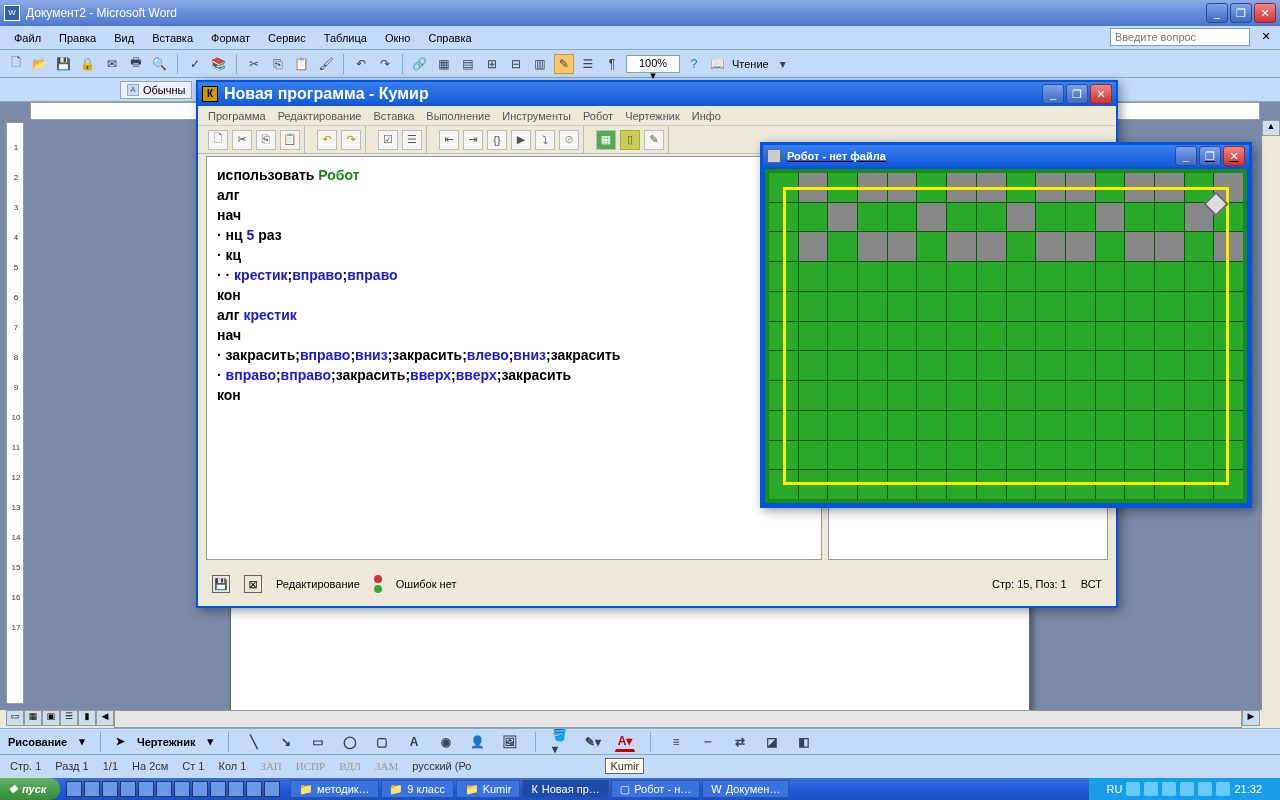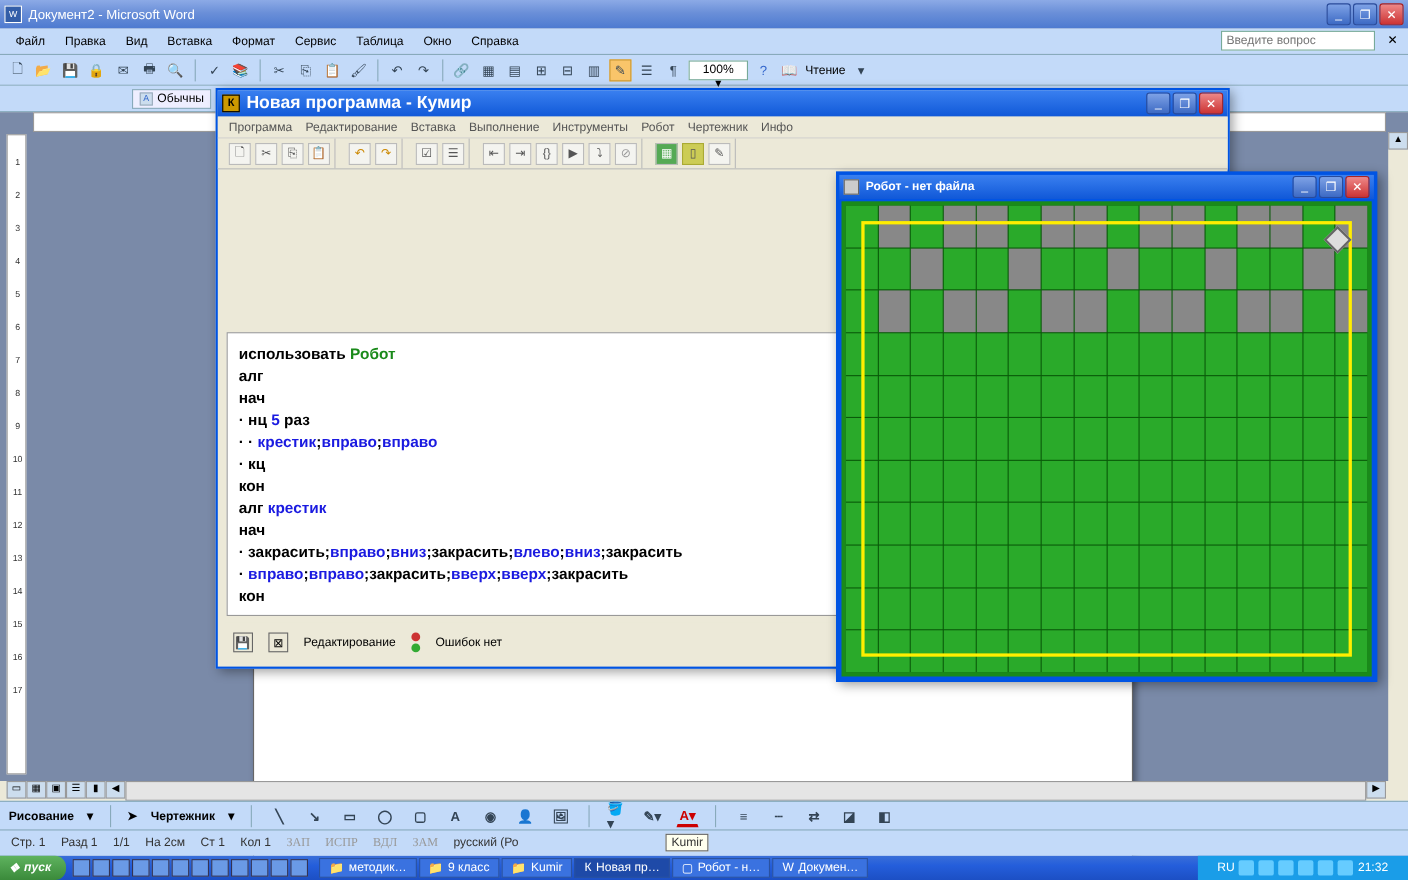"Робот - нет файла" .robot-window { height: 464px -> 366px; text-decoration: none -> underline; top: 156px -> 142px }
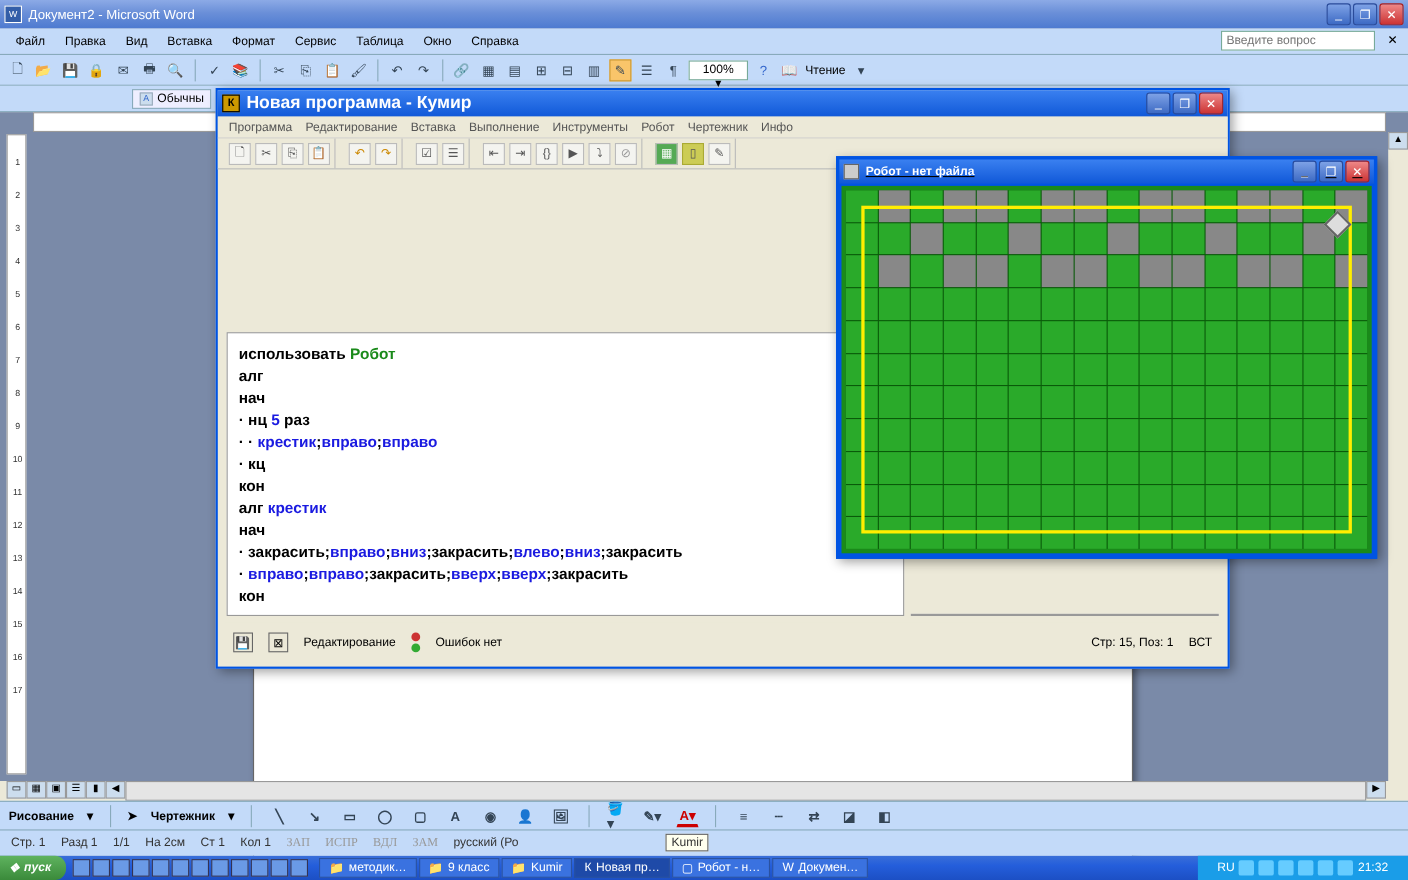"использовать Робот" .kumir-editor { align-items: flex-end -> none }
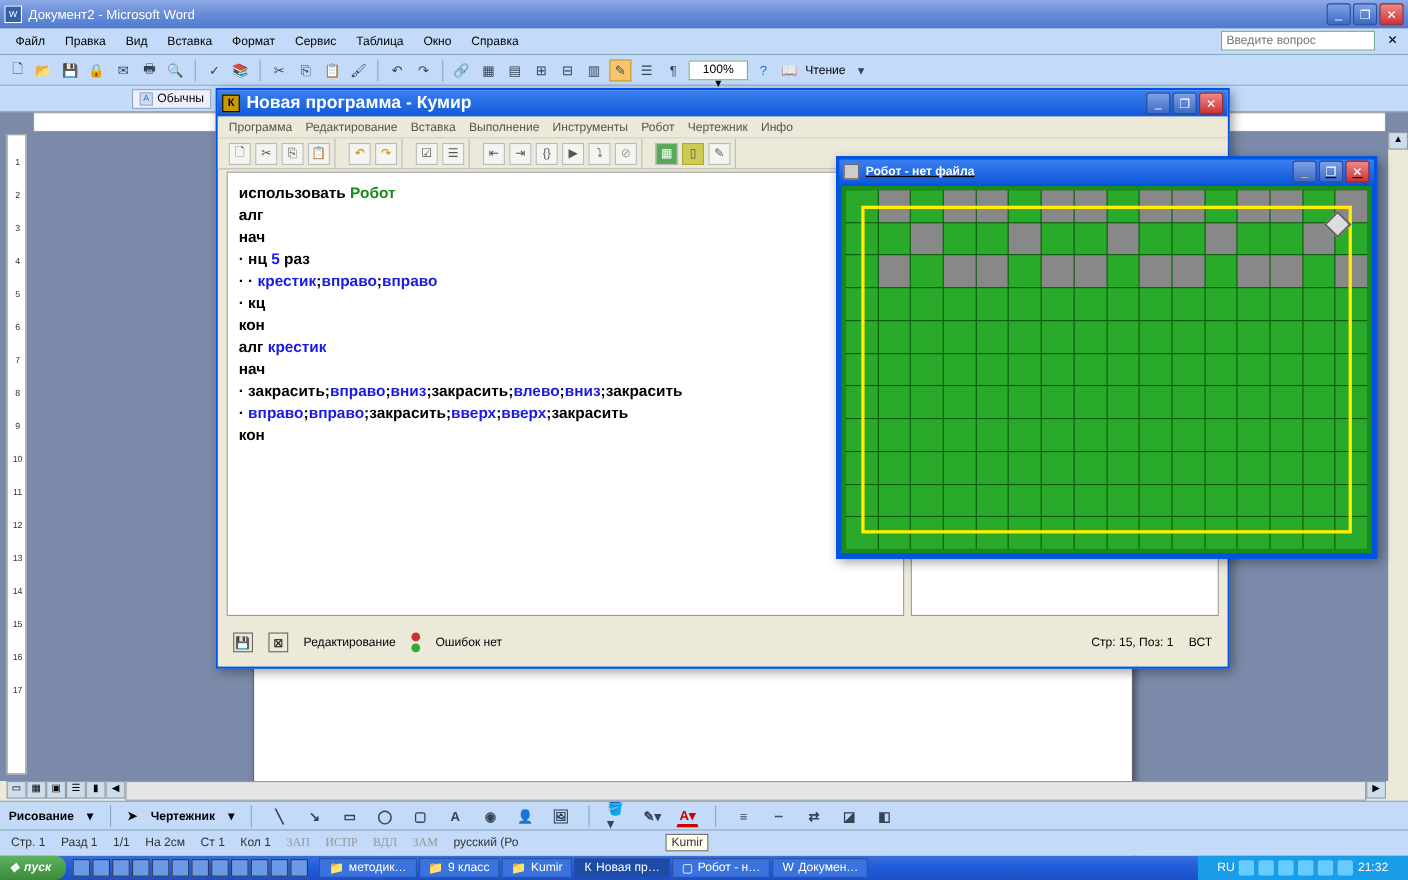"· · крестик;вправо;вправо" div { order: before "· кц" -> after "· кц" }
